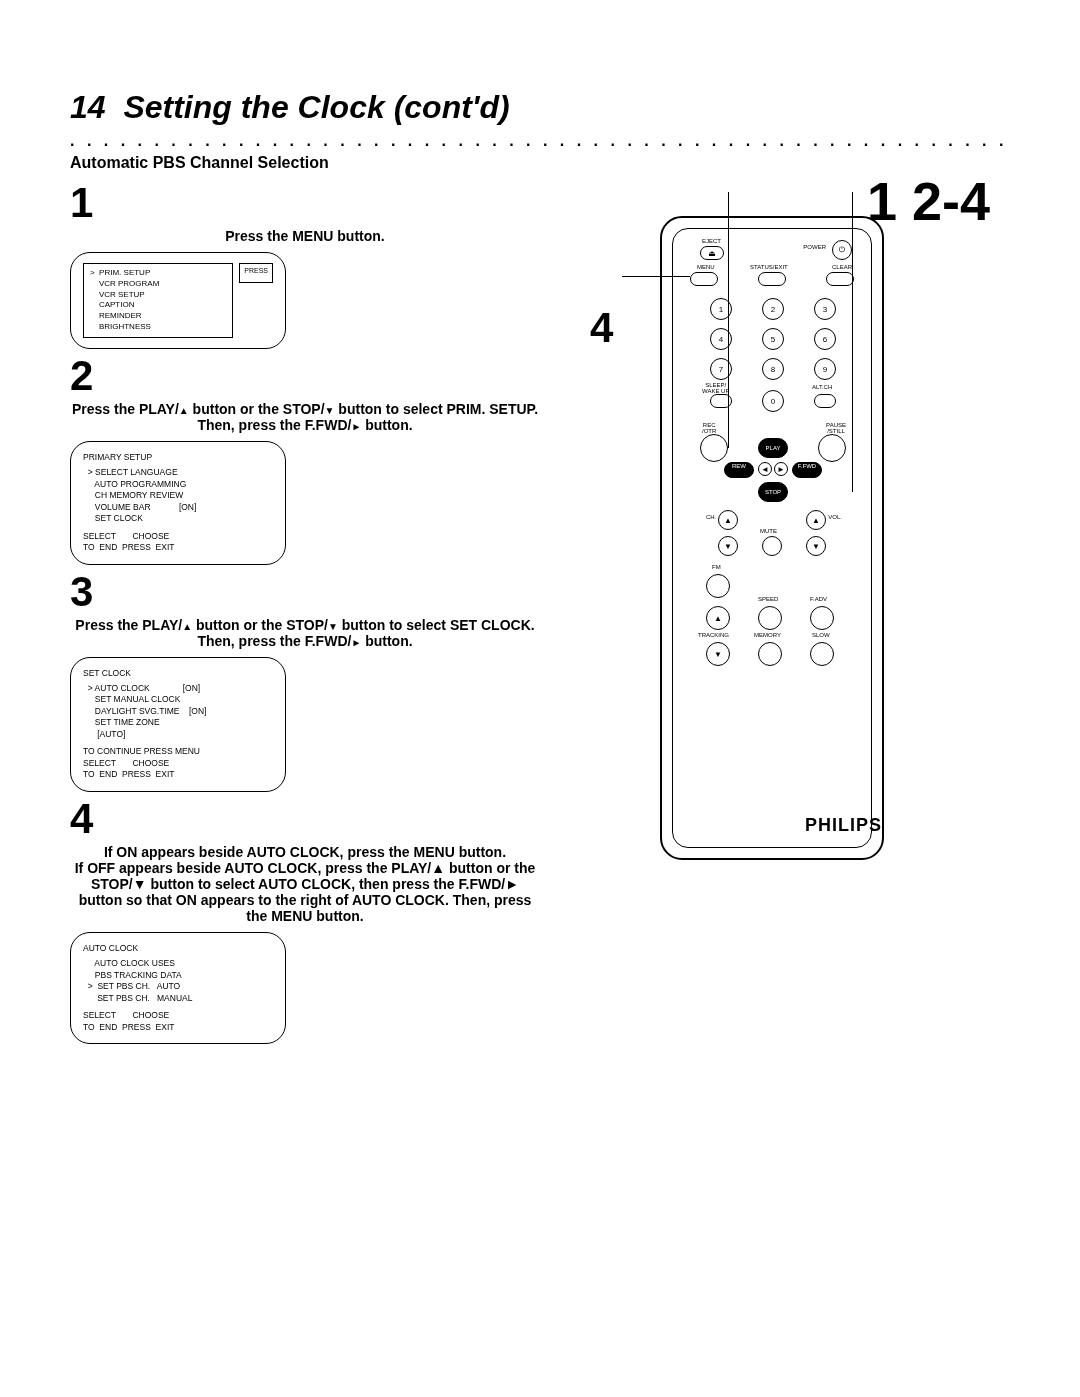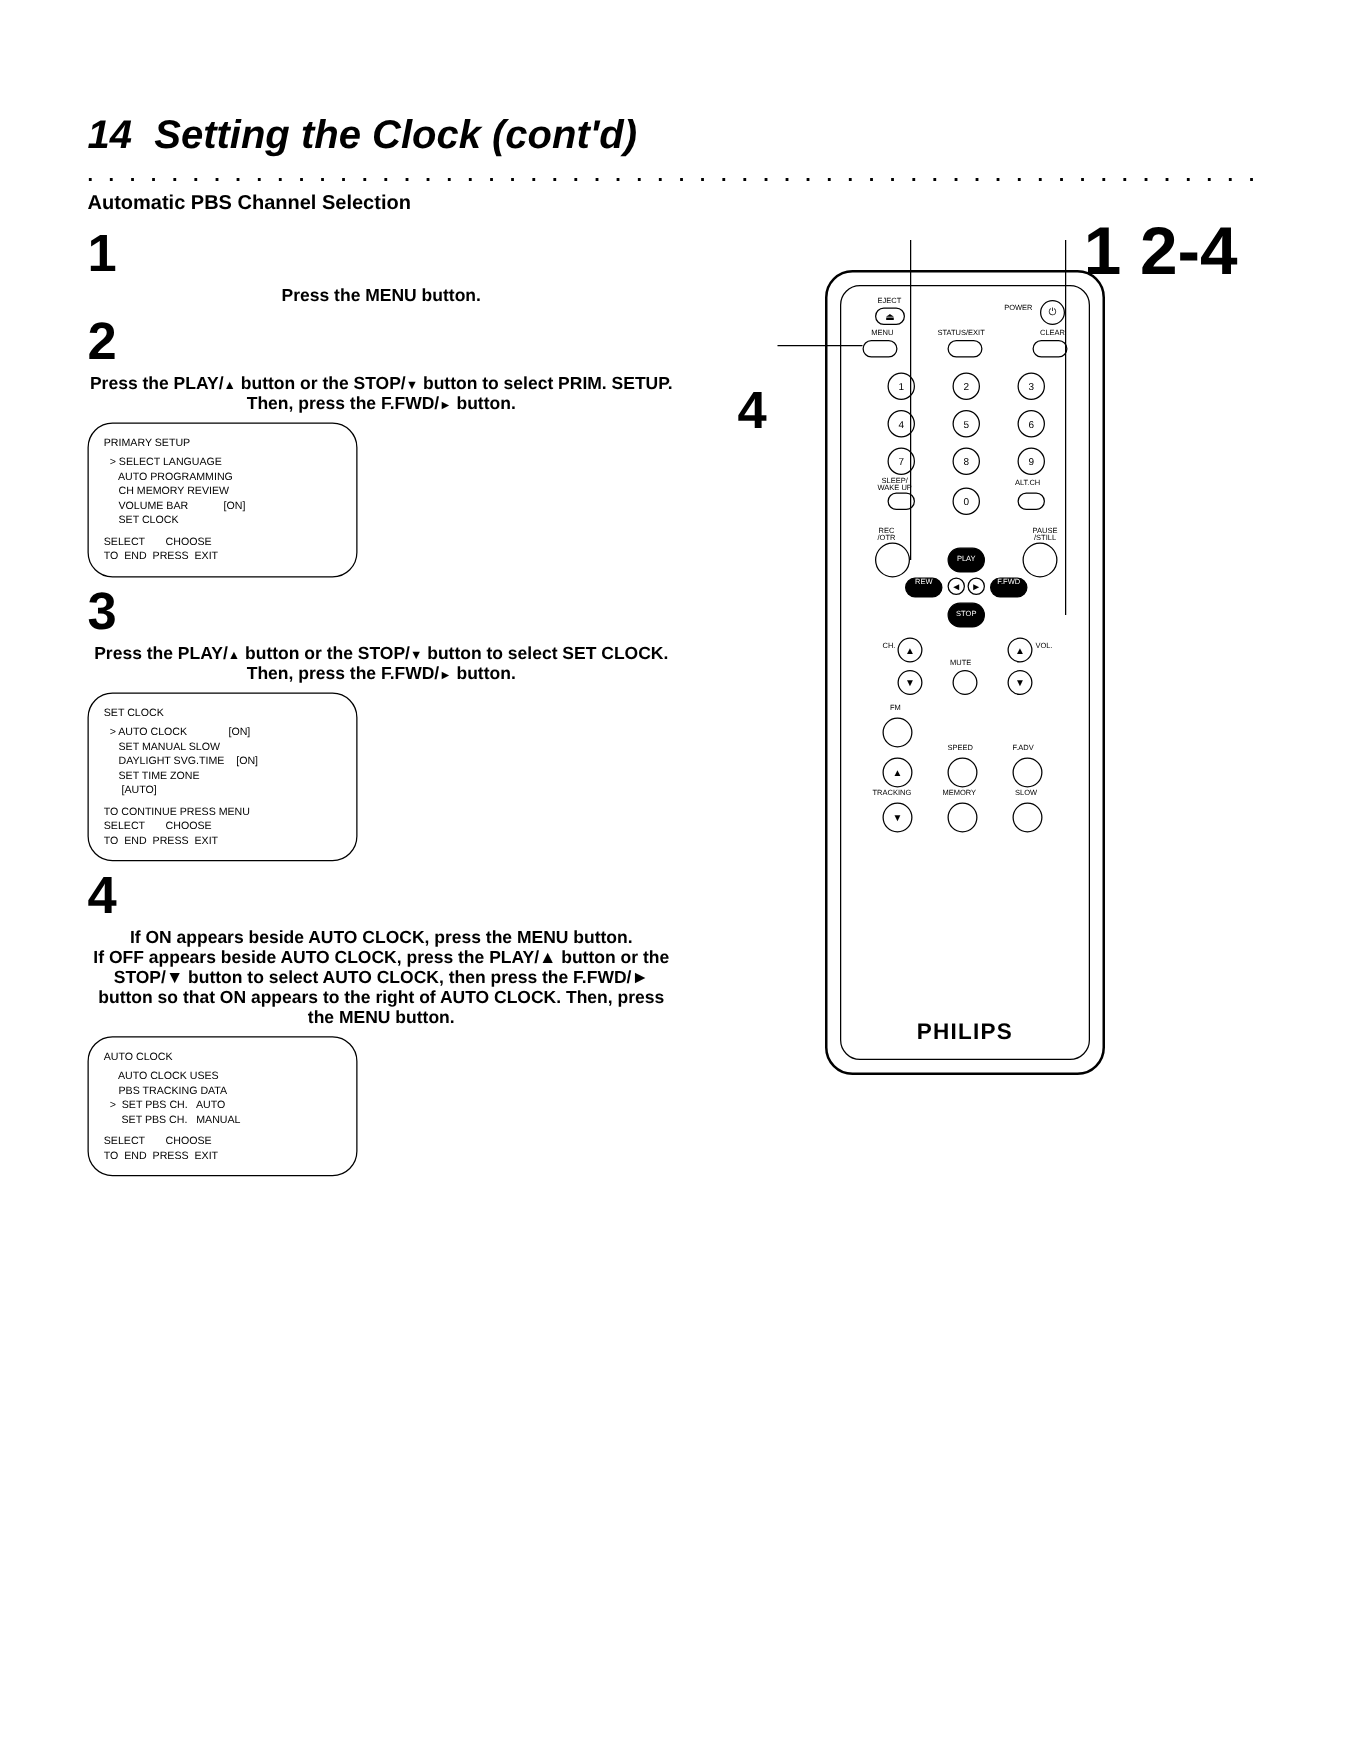"> PRIM. SETUP" div.screen { html: none -> <div> <div> <div> <div>&gt; PRIM. SETUP</div> <div> VCR PROGRAM</div> <div> VCR SETUP</div> <div> CAPTION</div> <div> REMINDER</div> <div> BRIGHTNESS</div> </div> <div>PRESS</div> </div> </div> }
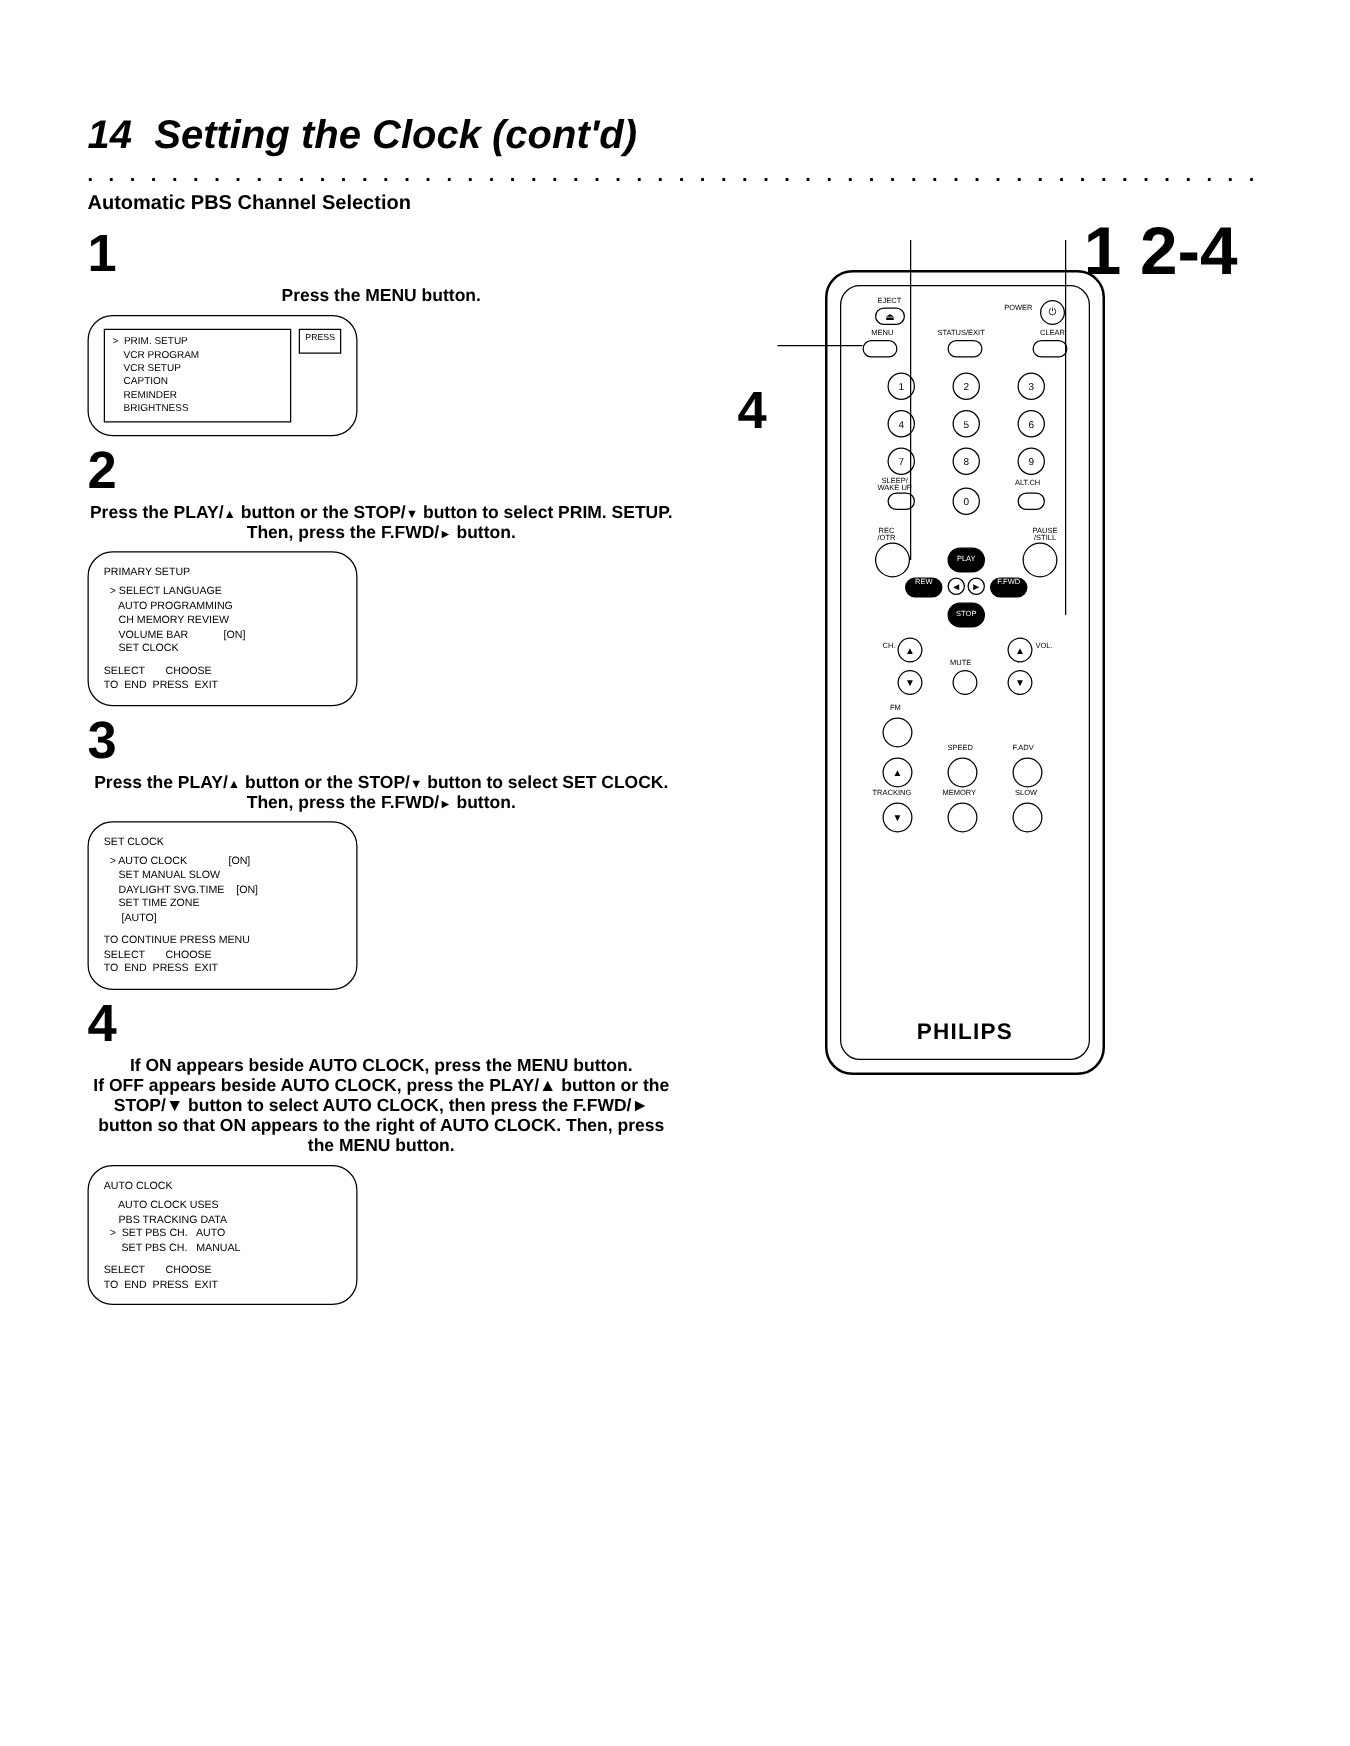"SET MANUAL SLOW" div.line { text: SLOW -> CLOCK }
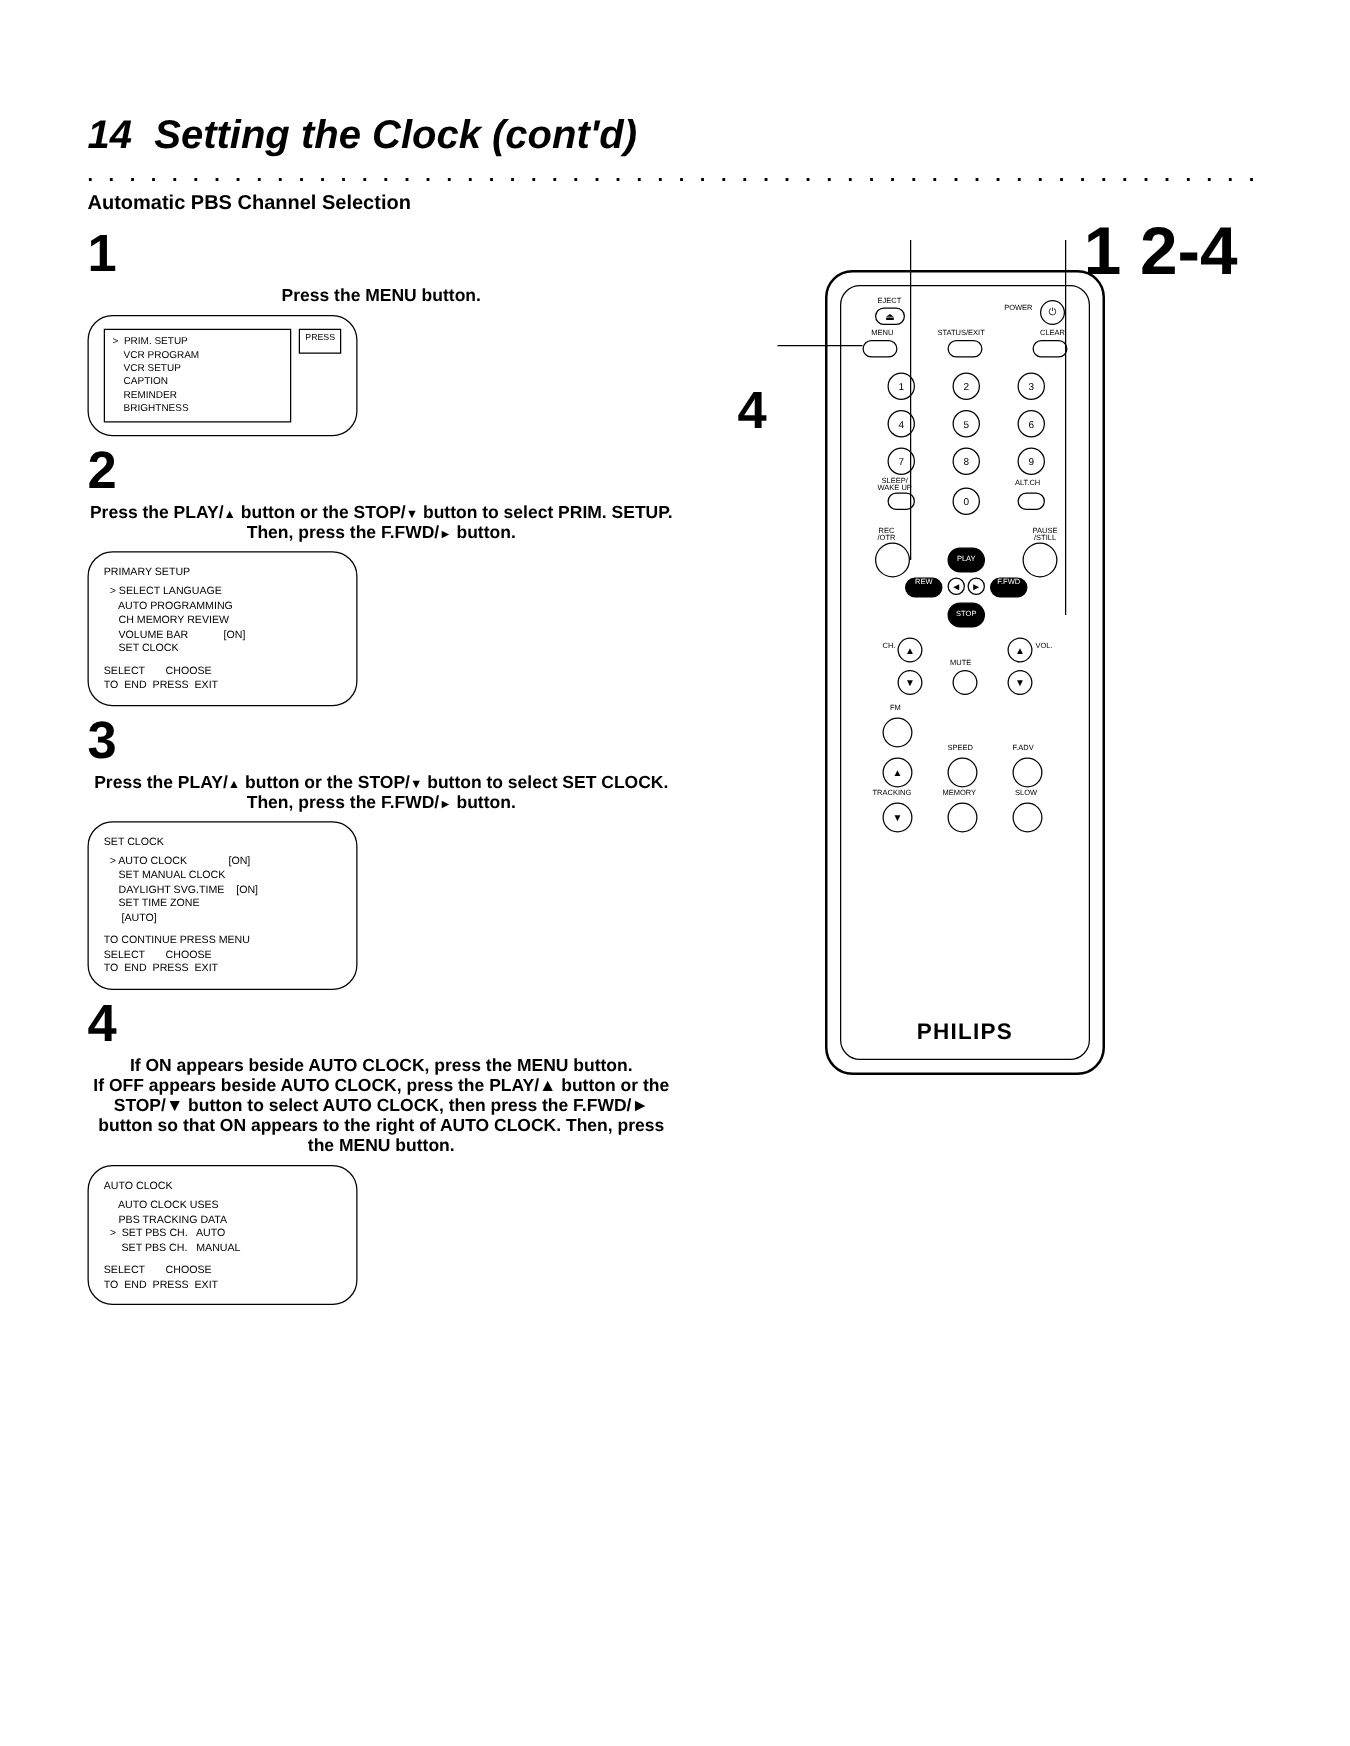"PHILIPS" .brand { text-align: center -> right }
